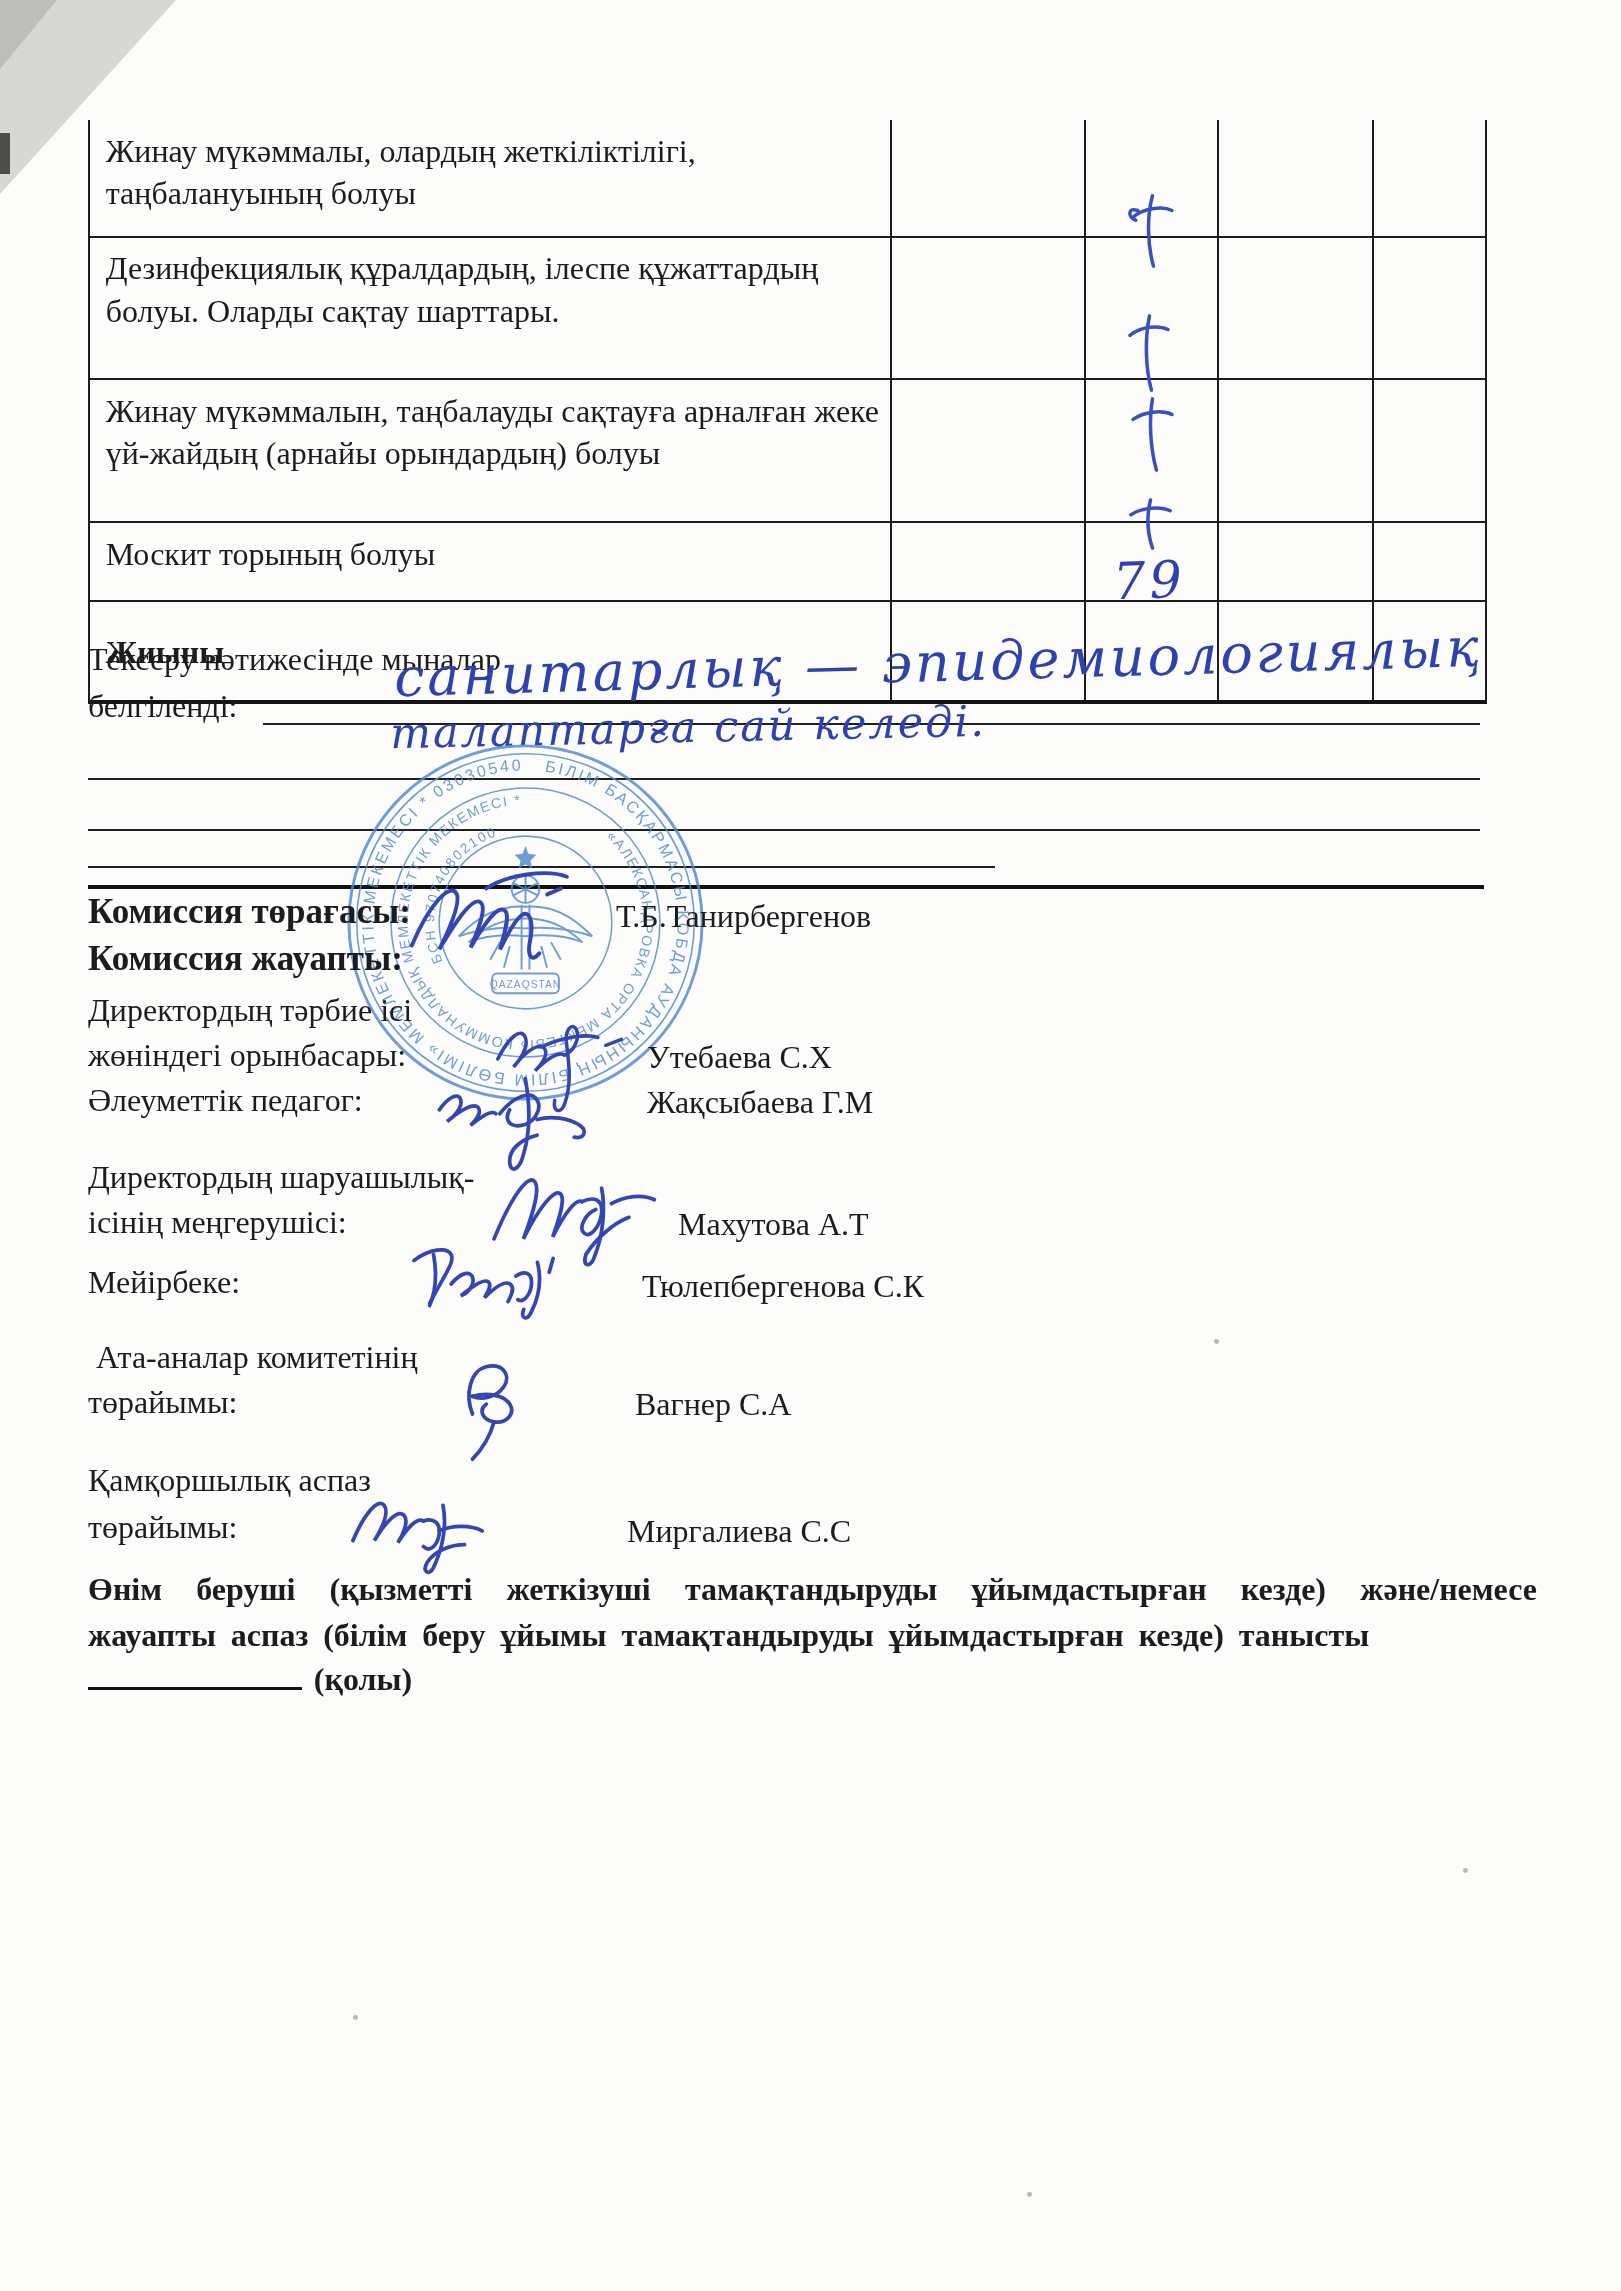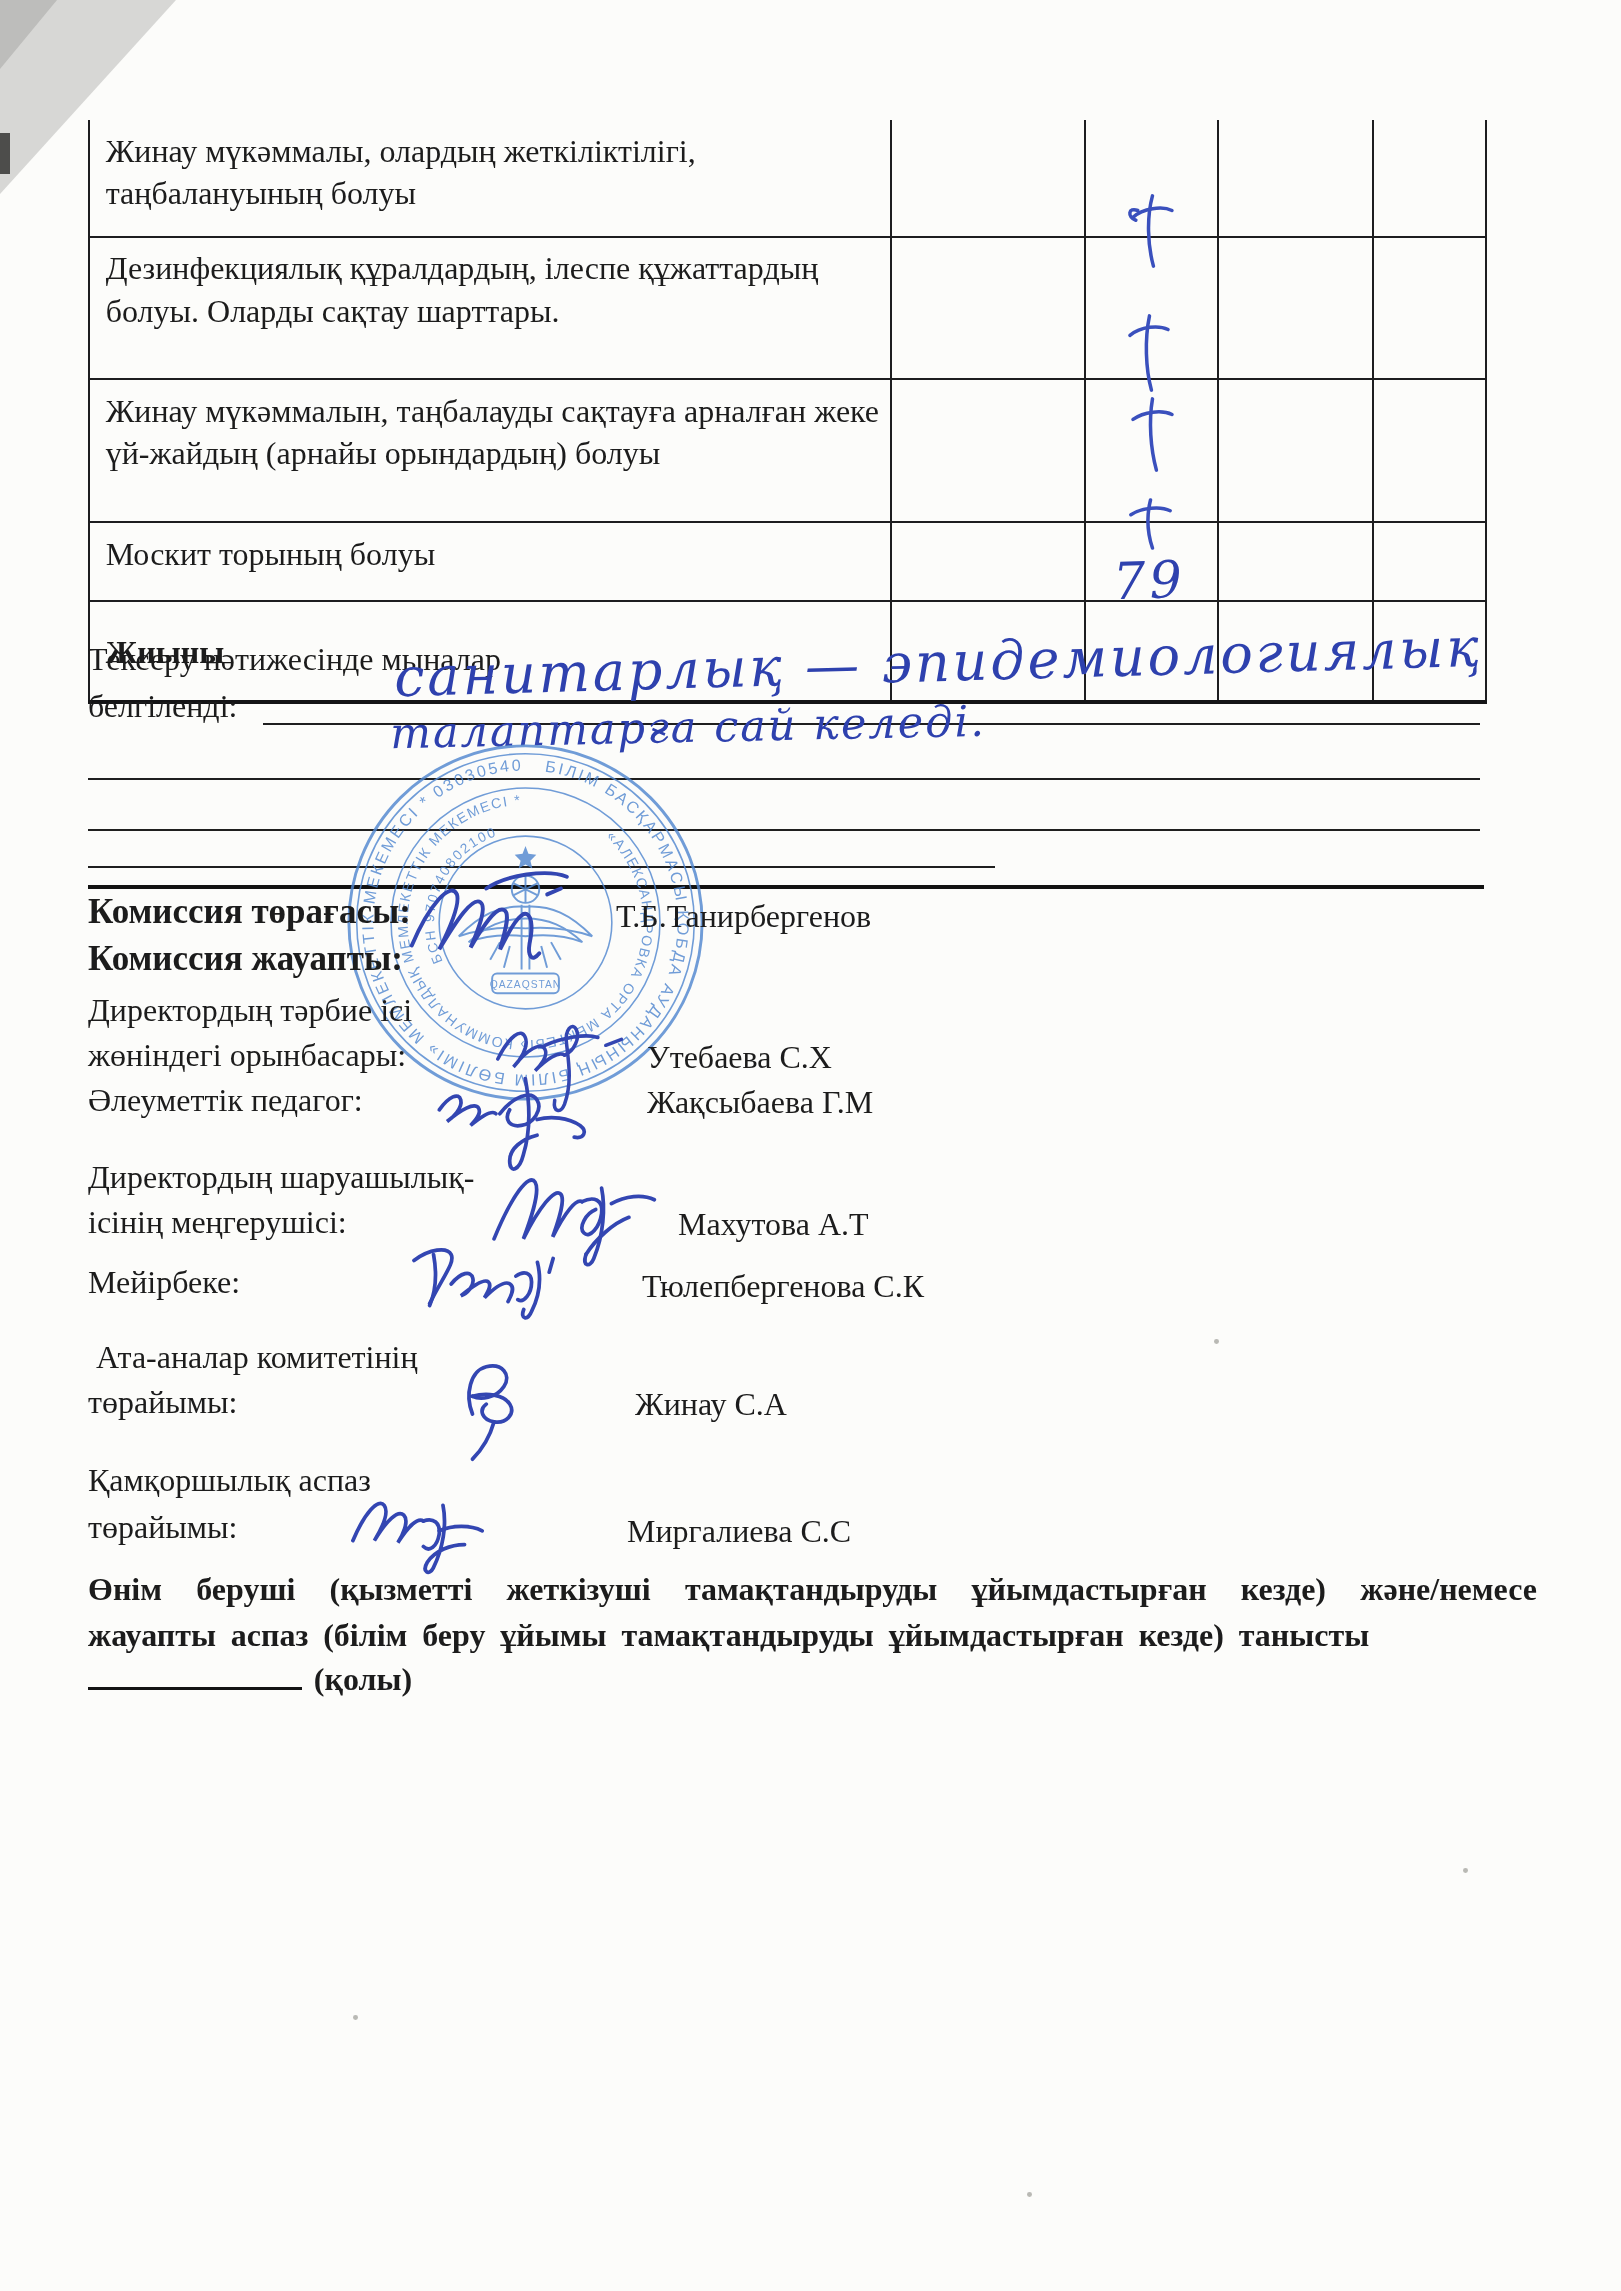"Жинау С.А" div.name { text: Жинау -> Вагнер }
